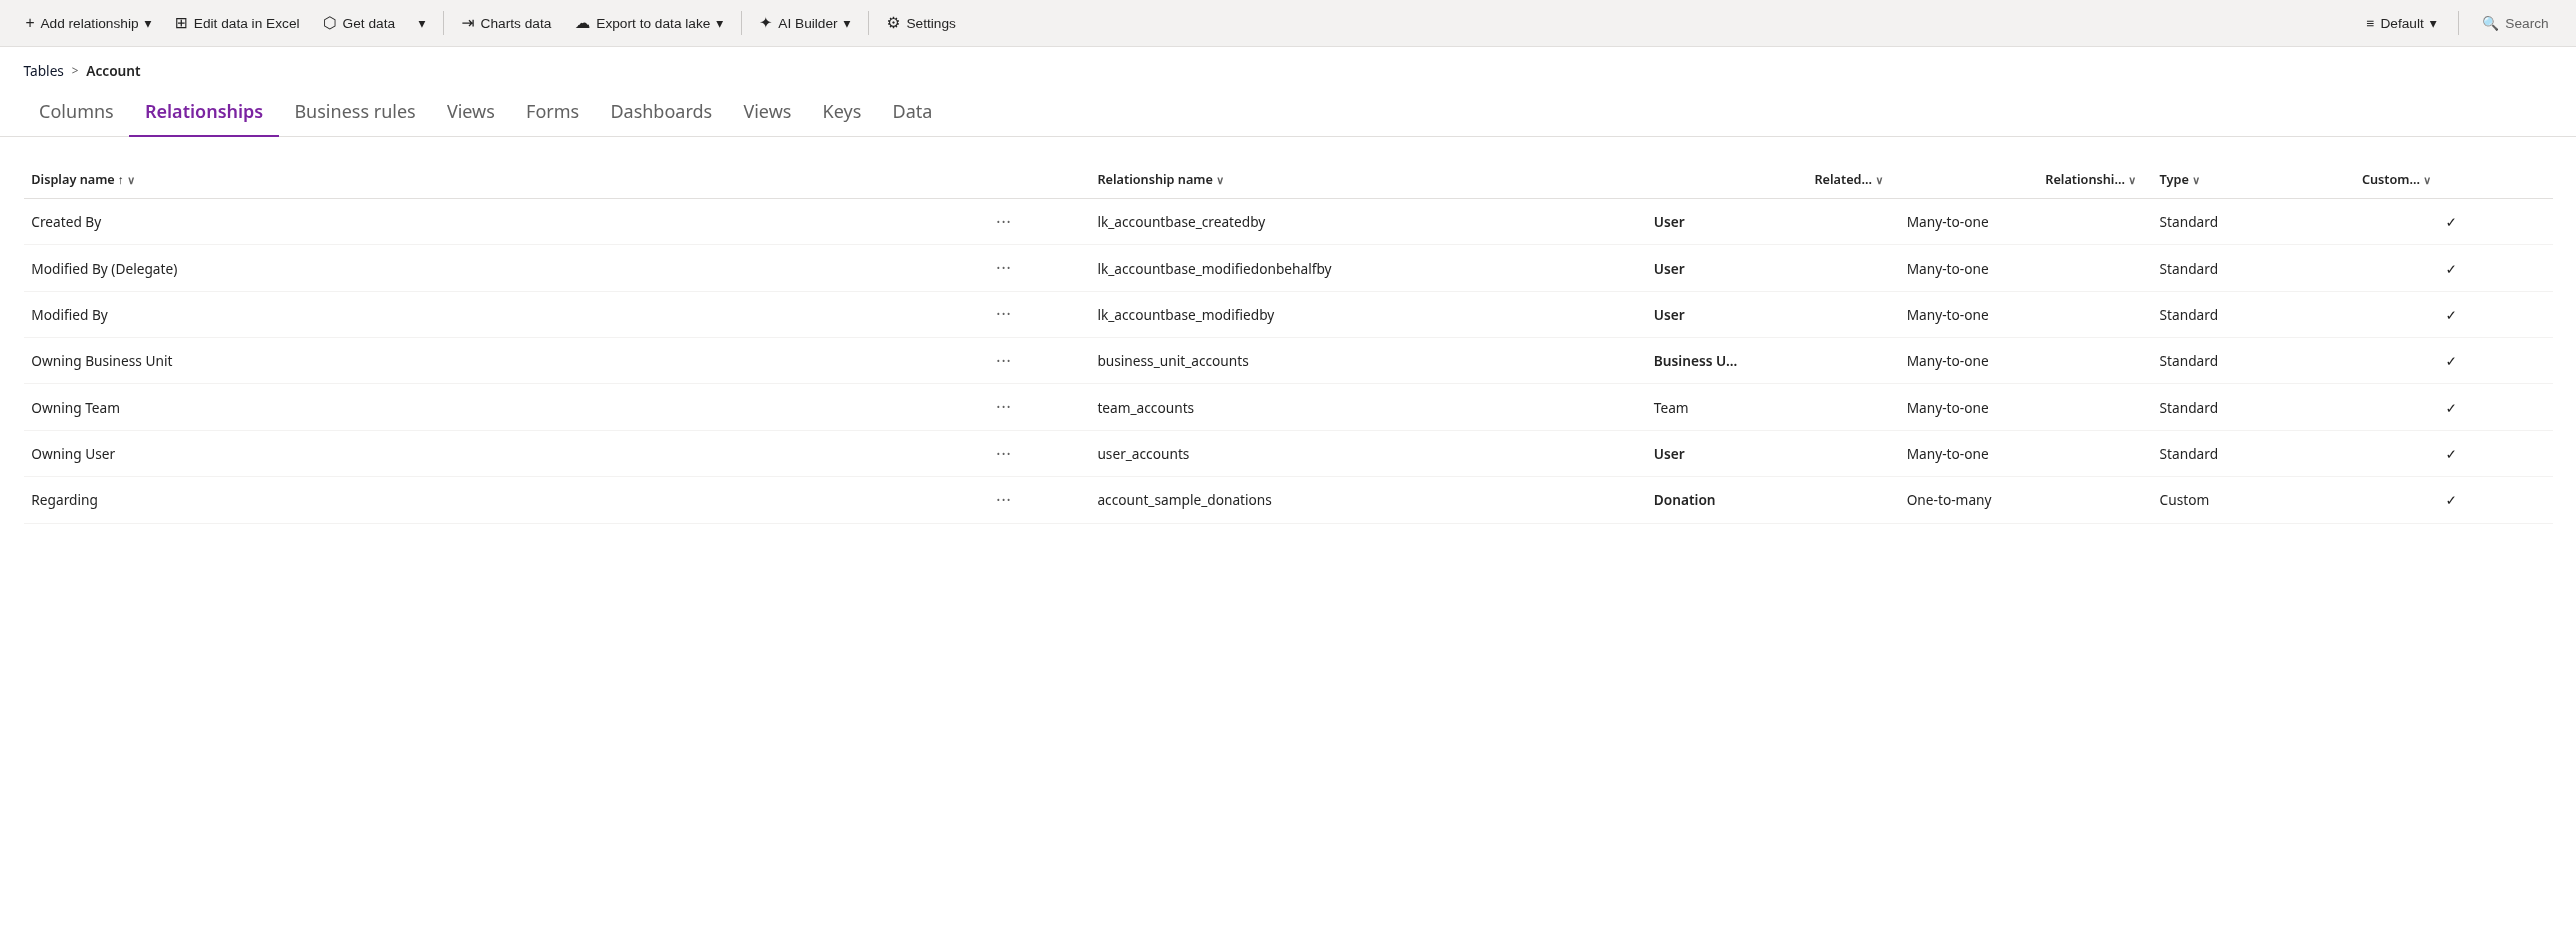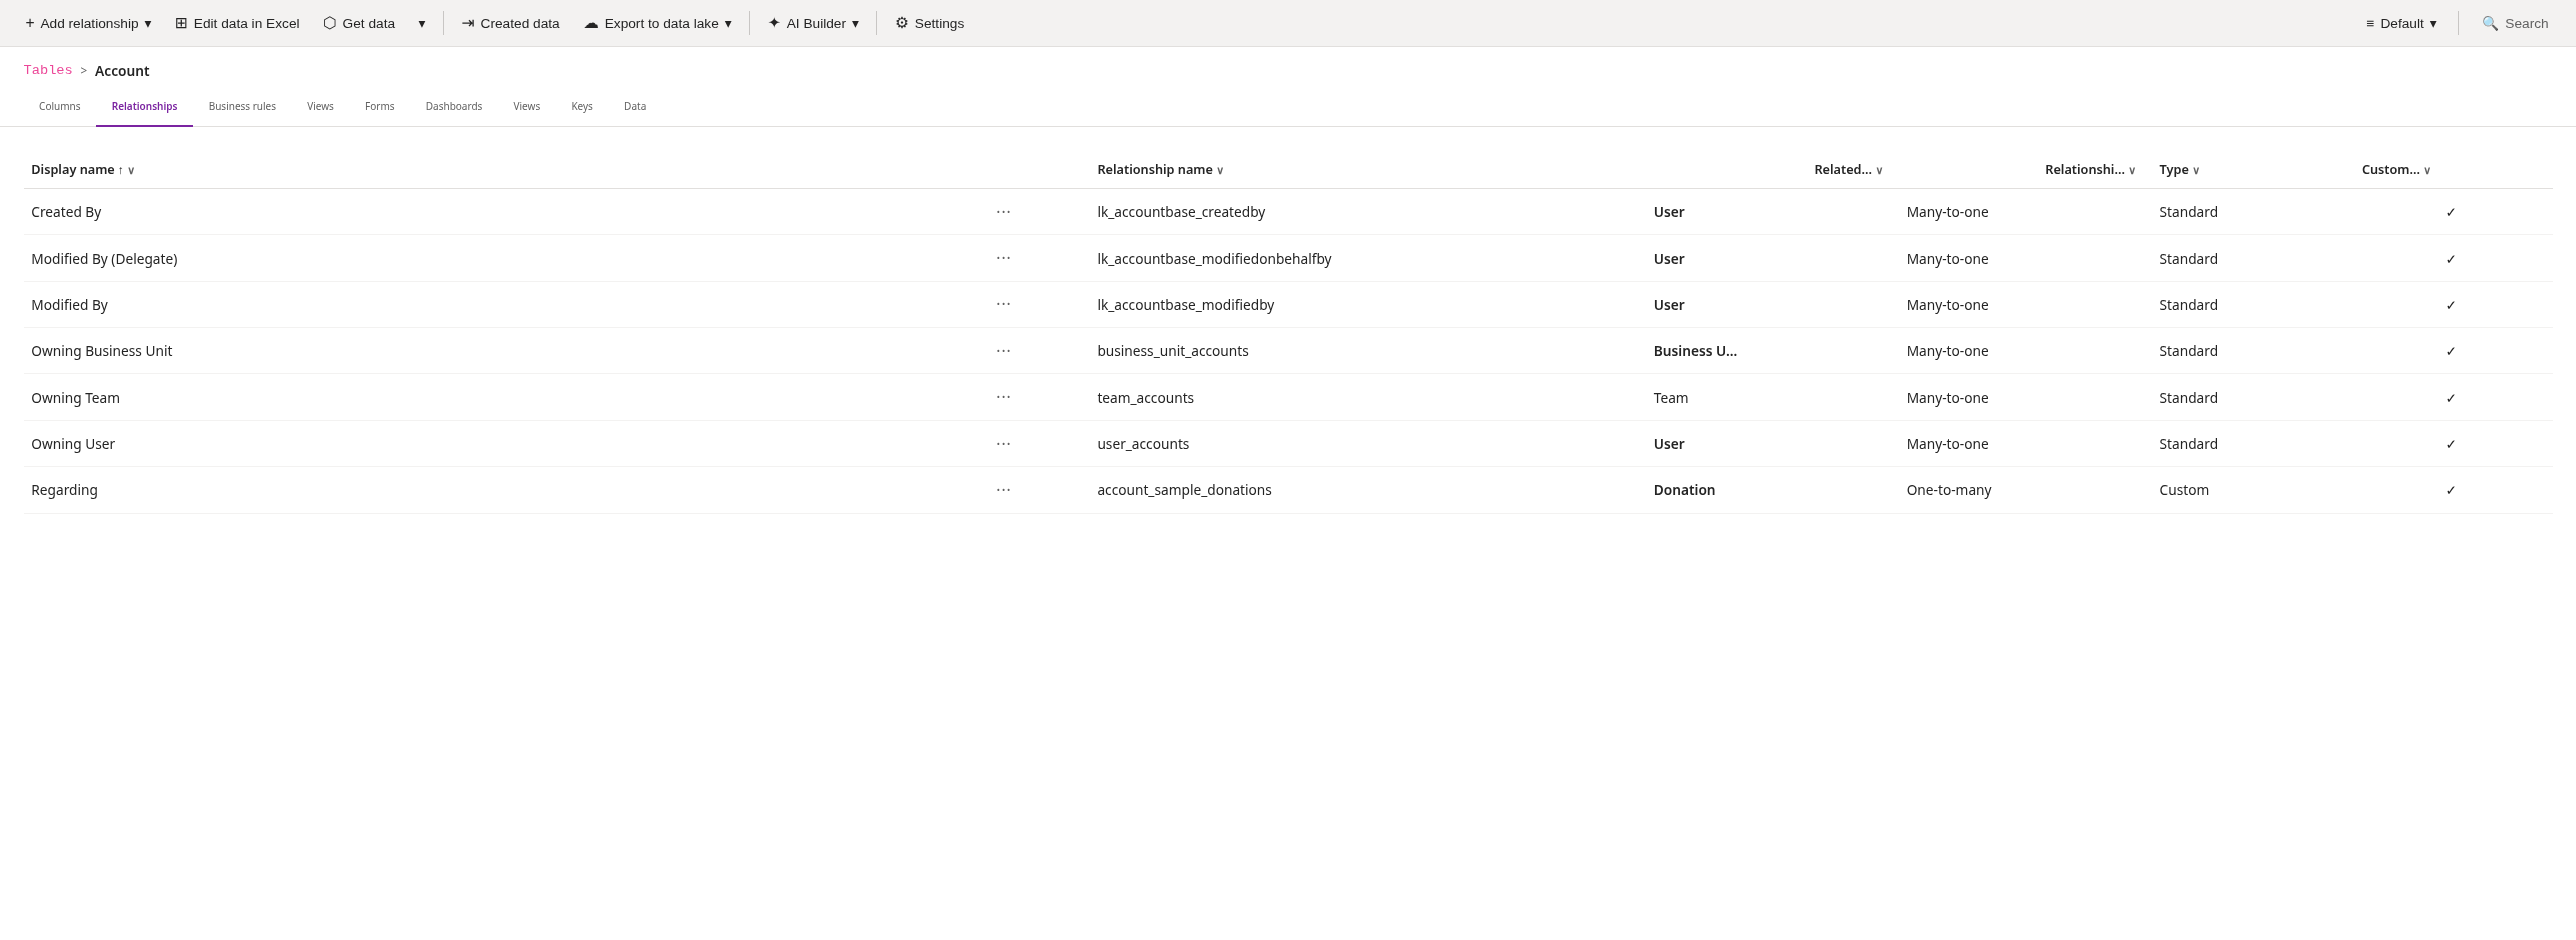"Created data" span { text: Created -> Charts }
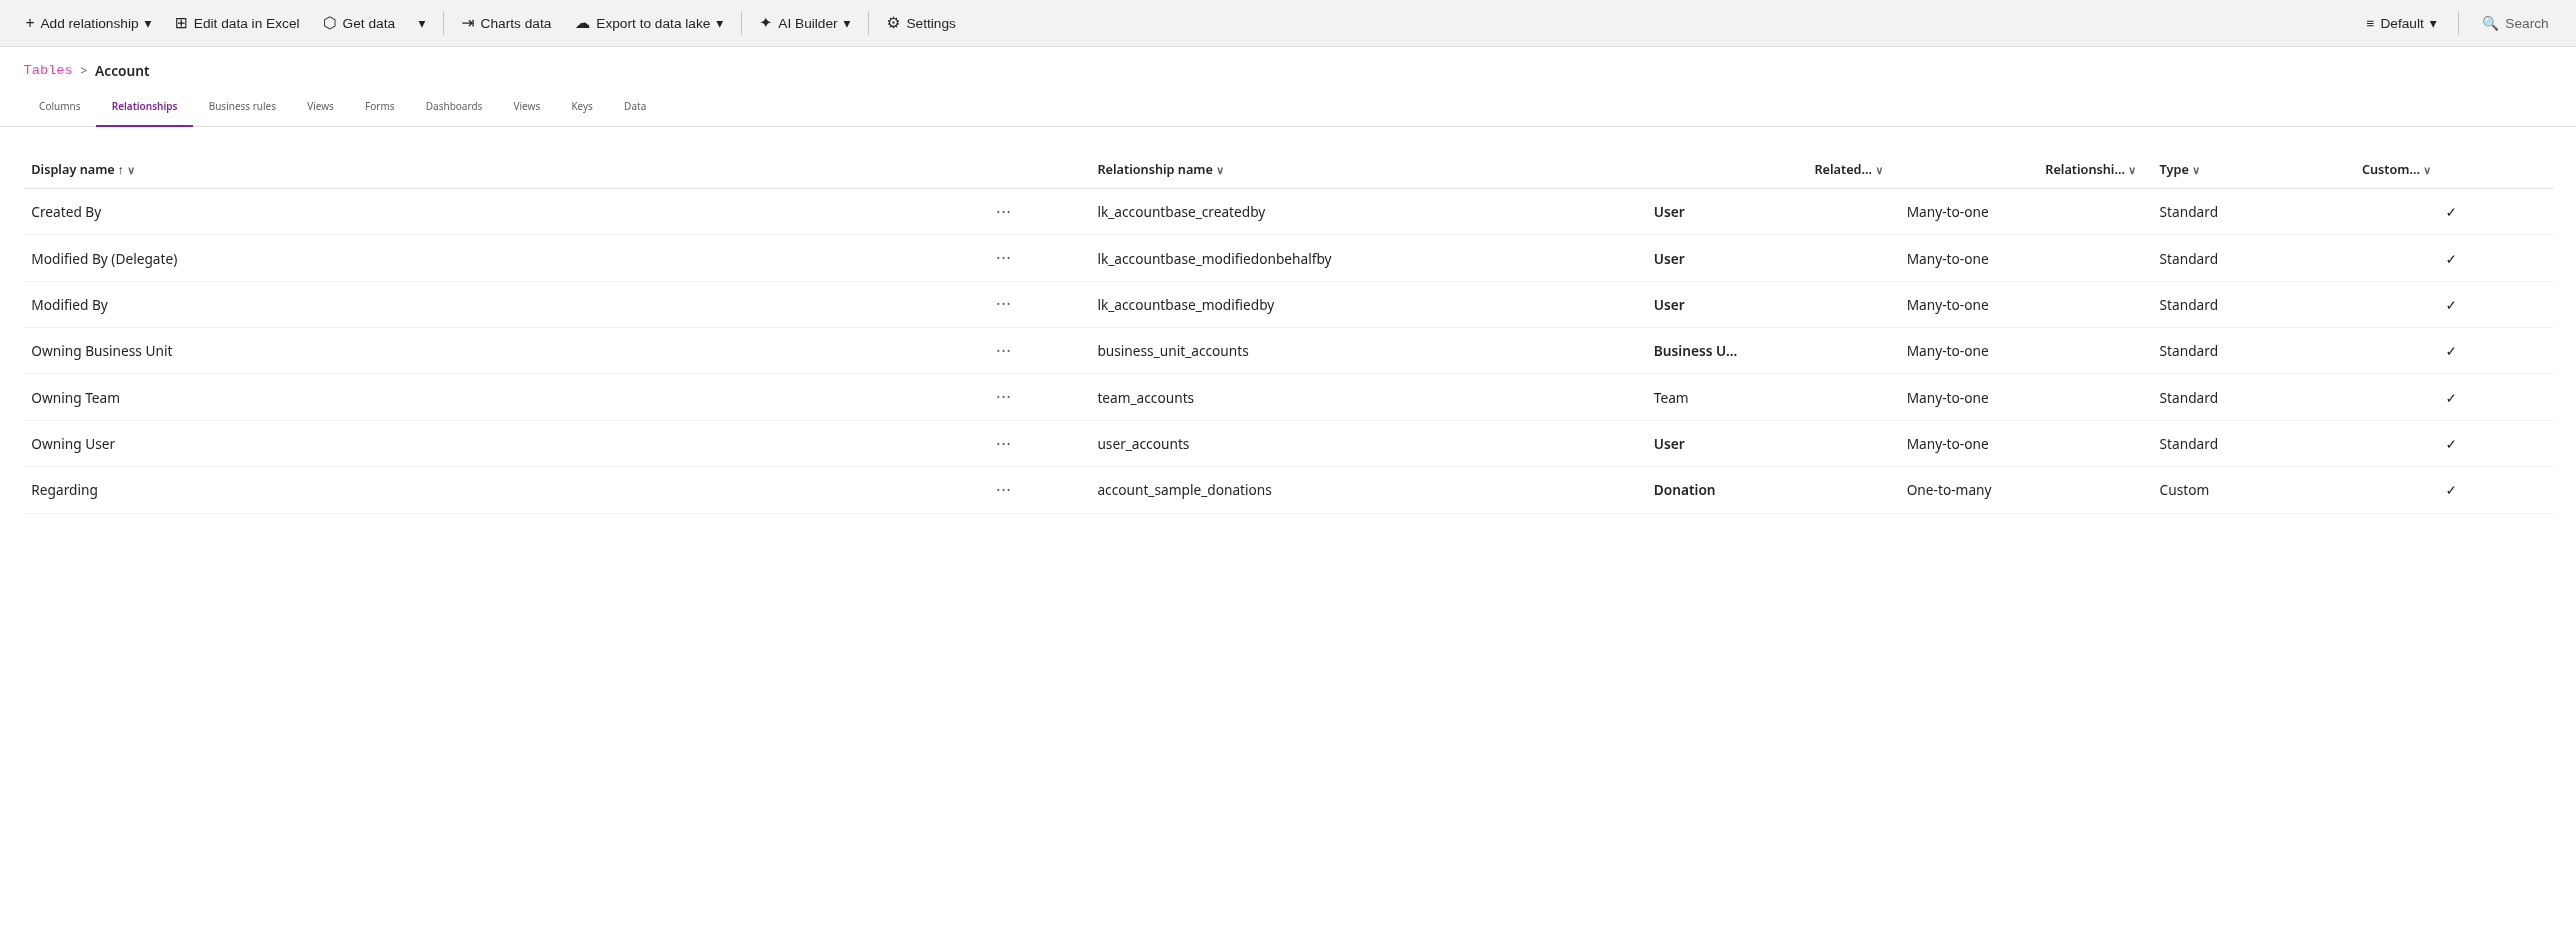"Tables" .breadcrumb-link { color: #ec4899 -> #0f172a; font-family: Liberation Mono, monospace -> none }
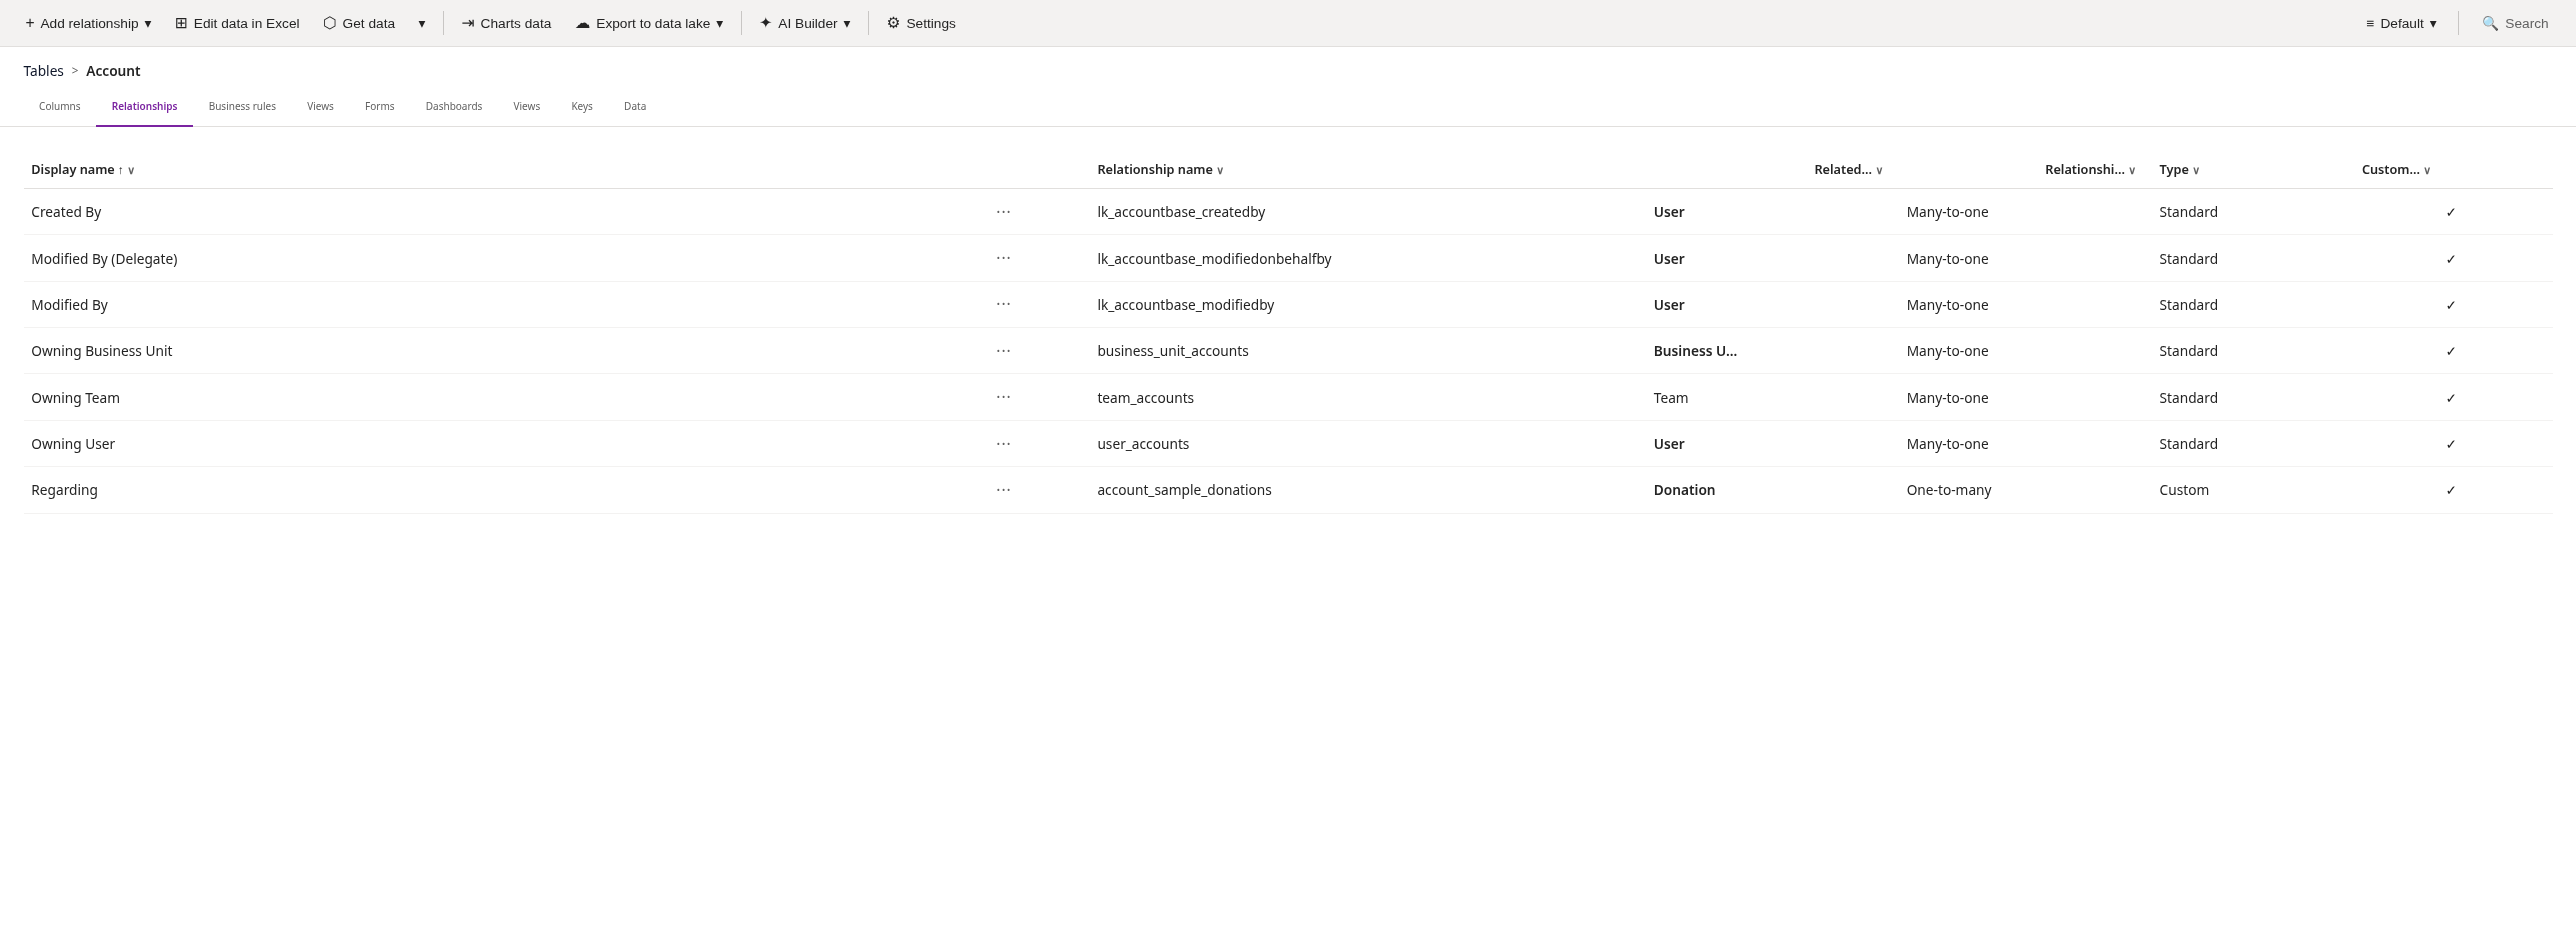"Columns" .tab { font-size: 10px -> 18px }
